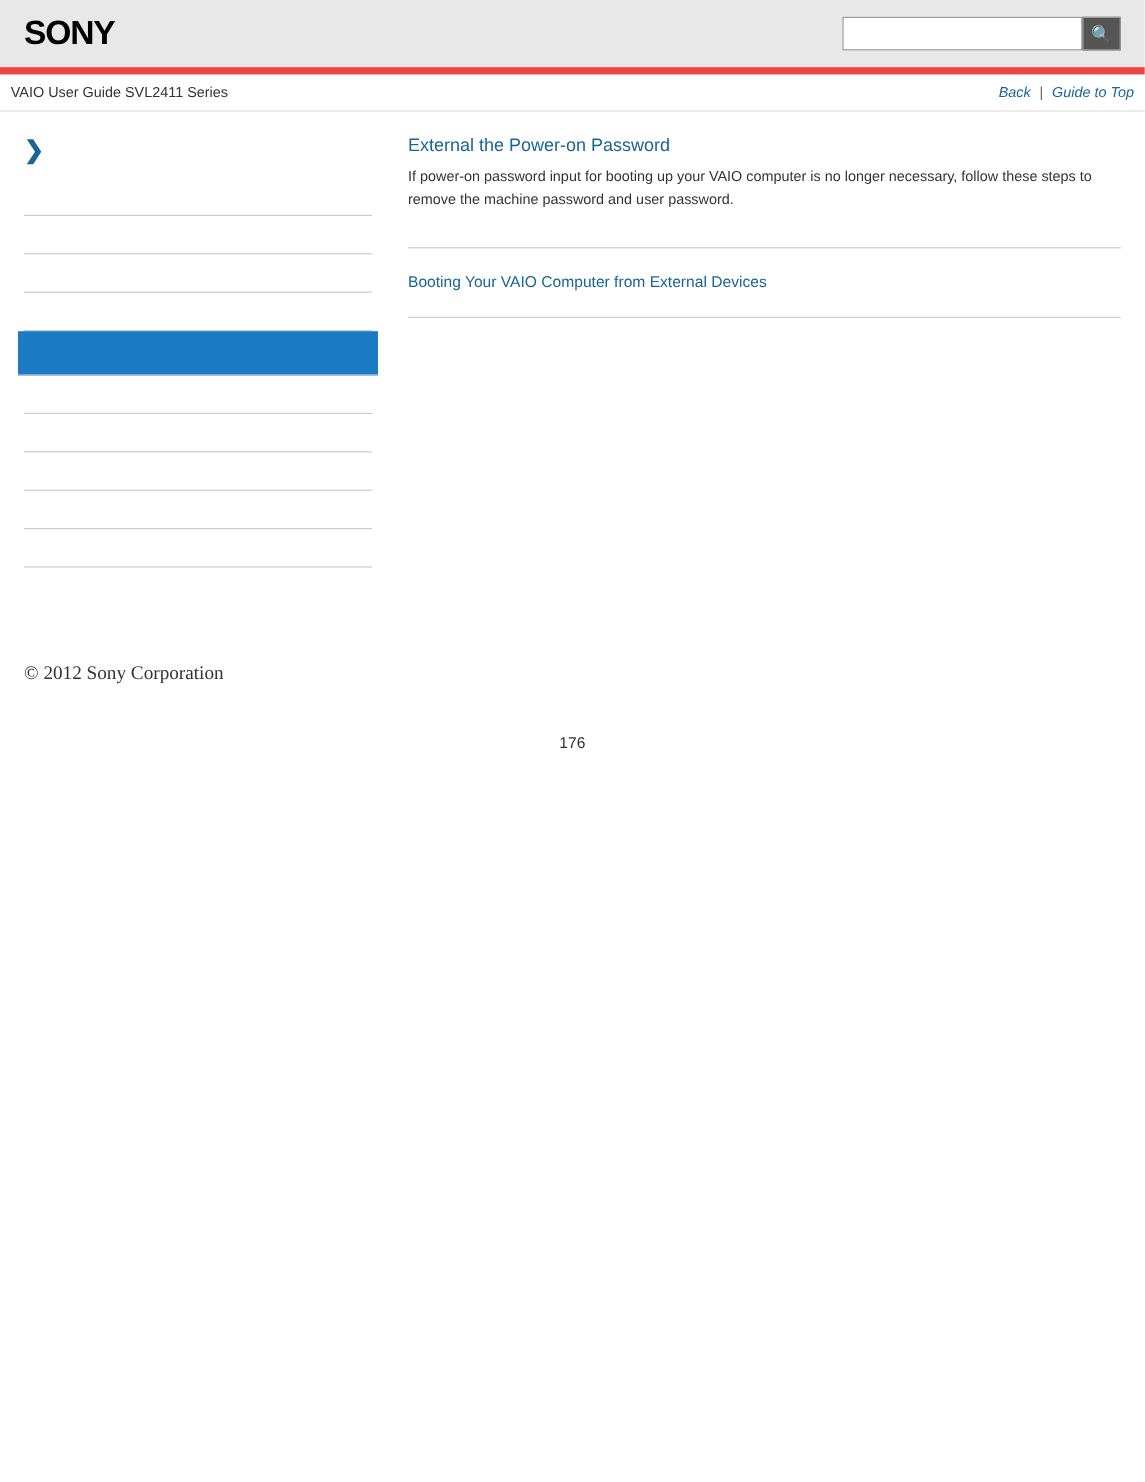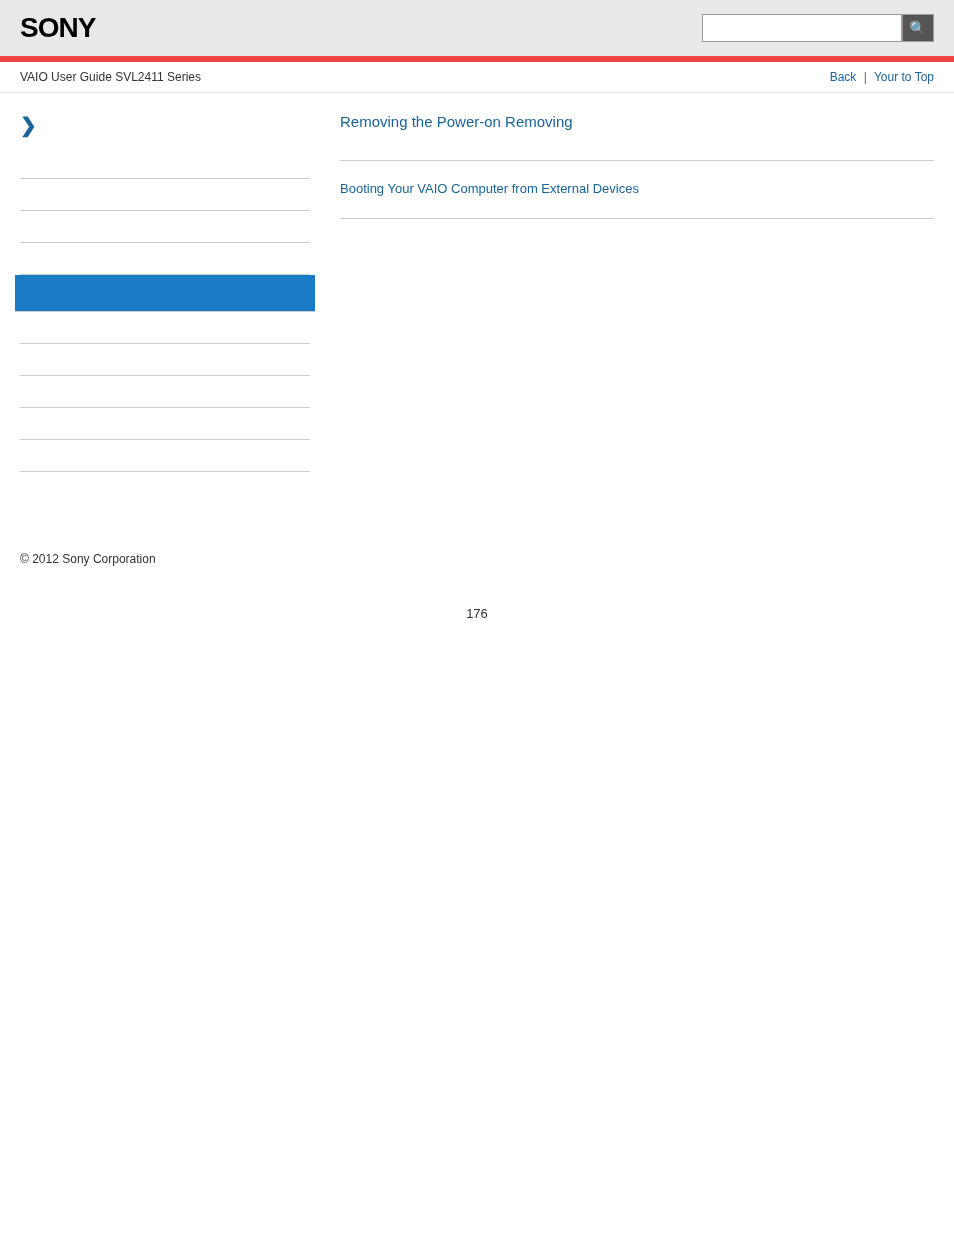"VAIO User Guide SVL2411 Series" .breadcrumb-bar { padding: 8px 20px -> 8px 9px }
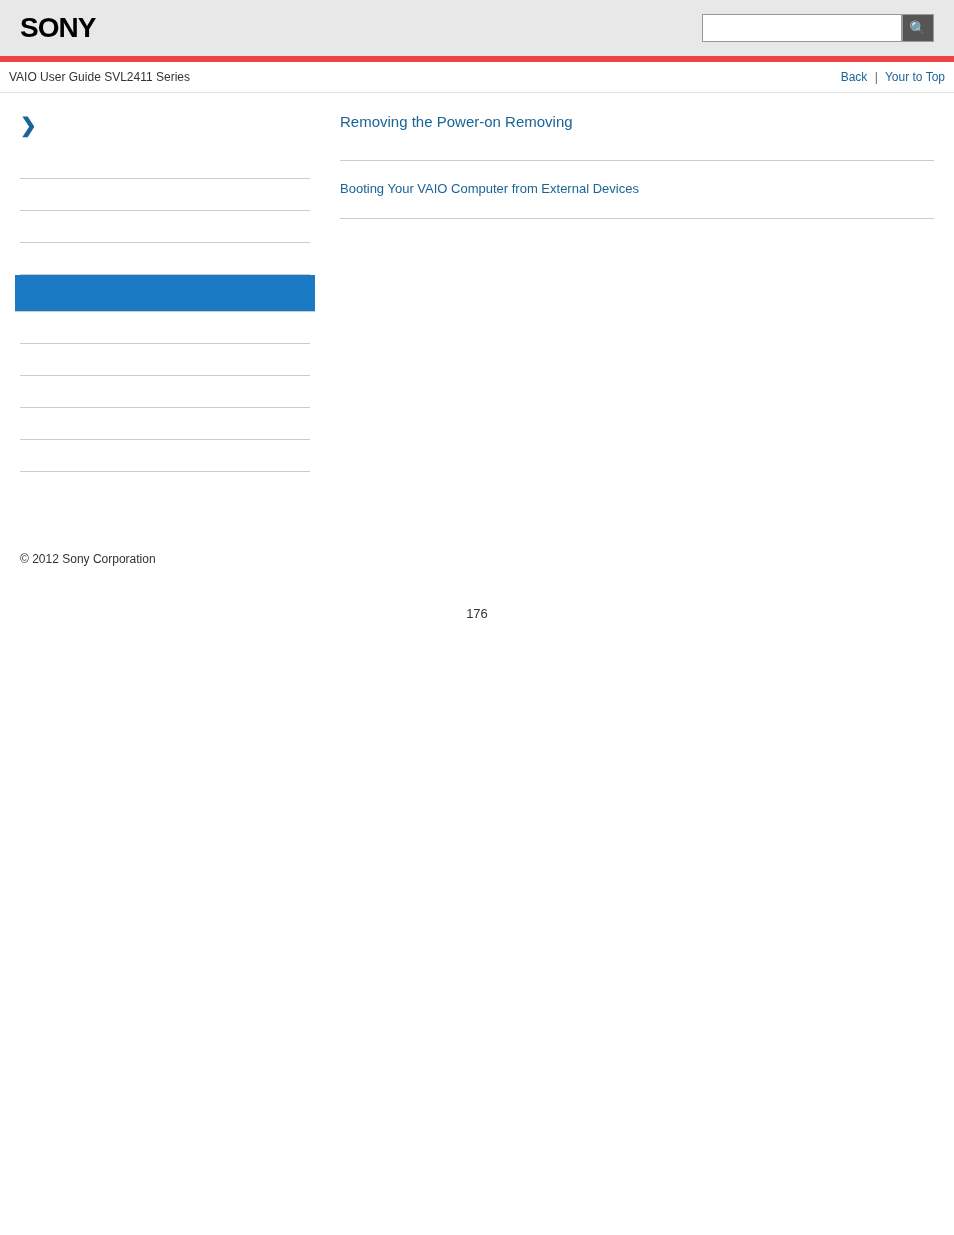"Back" .nav-links a { font-style: none -> italic }
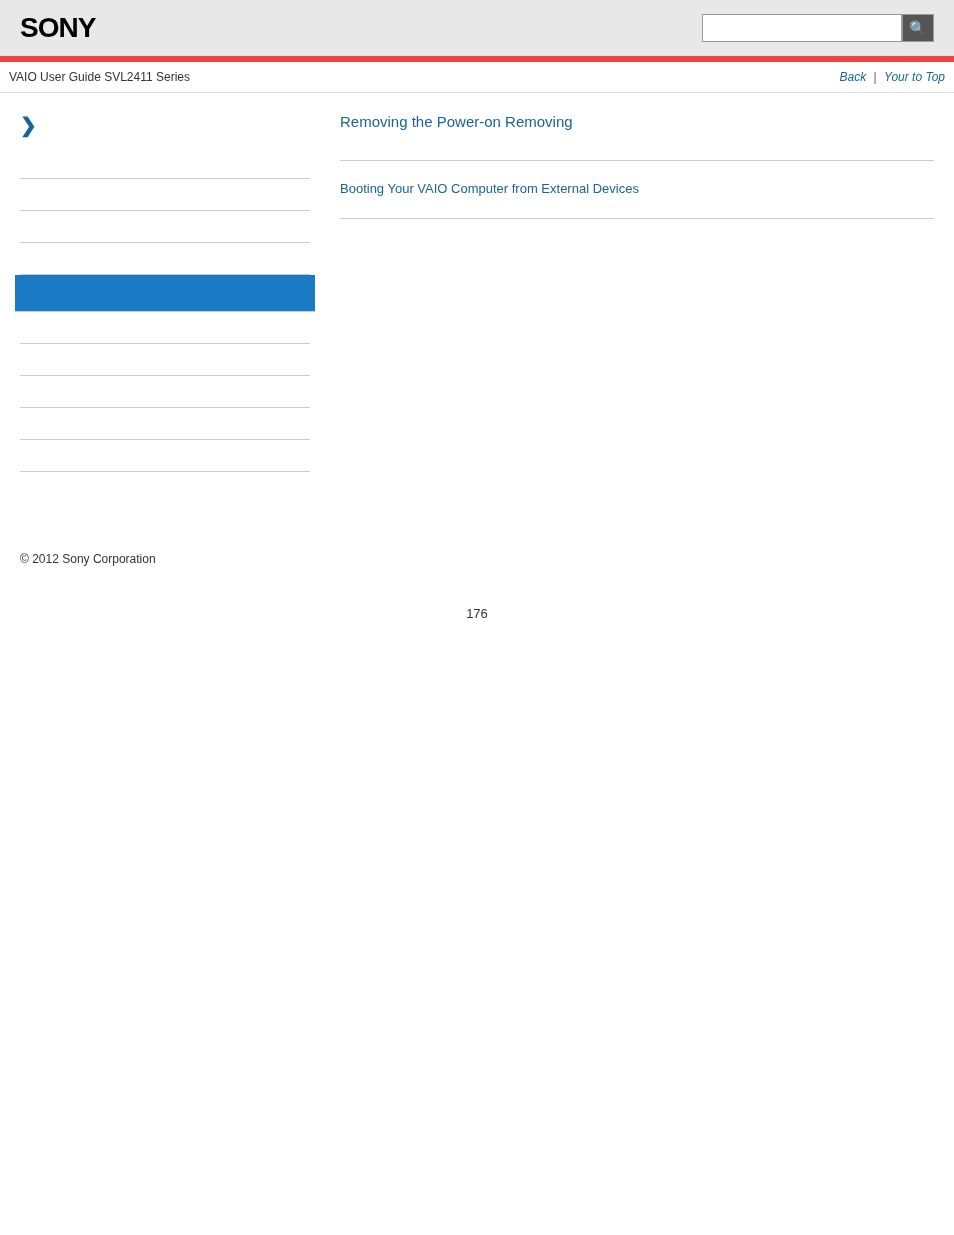"Your to Top" a { text: Your -> Guide }
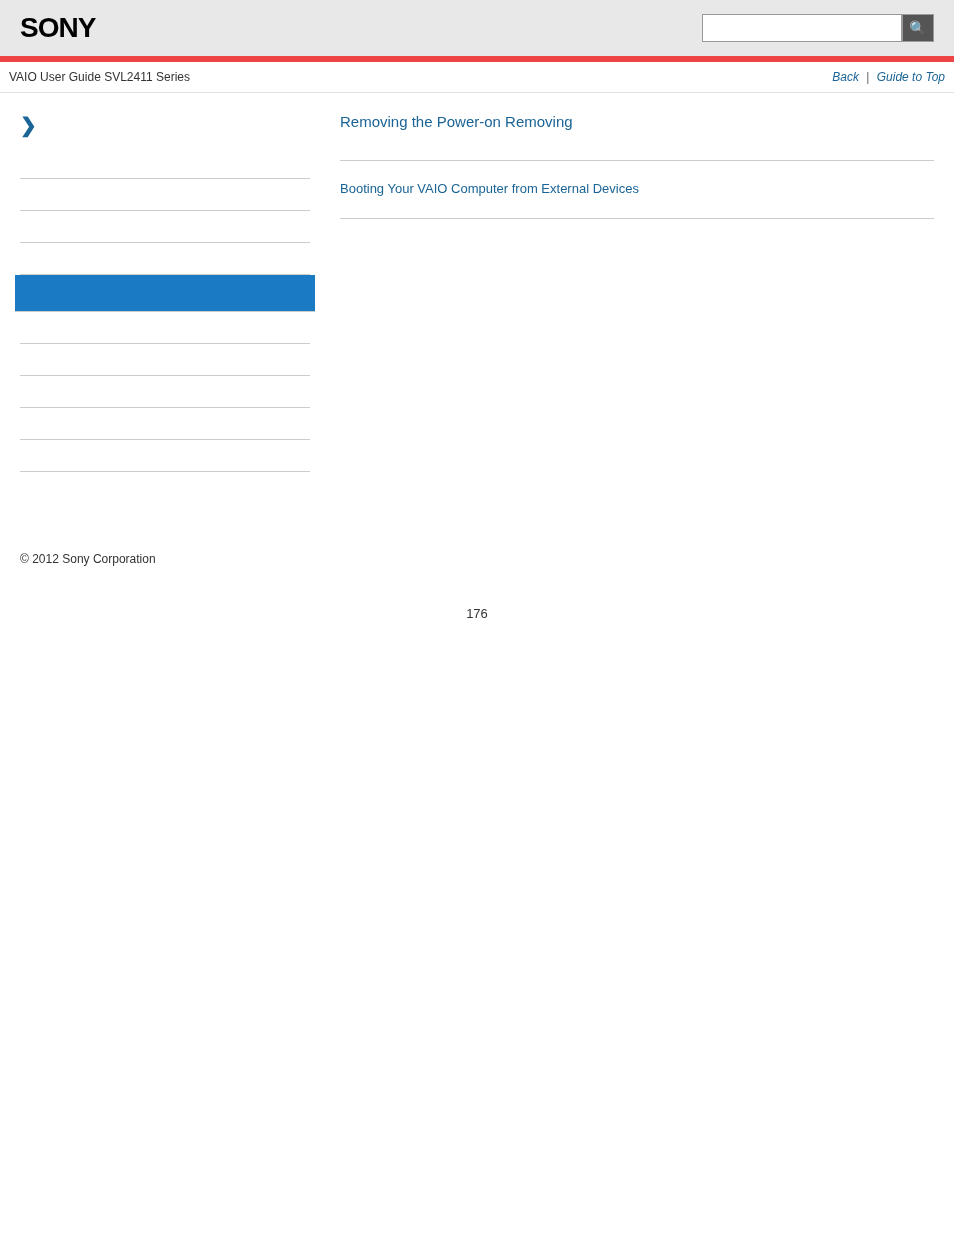"Removing the Power-on Removing" a { text: Removing the Power-on Removing -> External the Power-on Password }
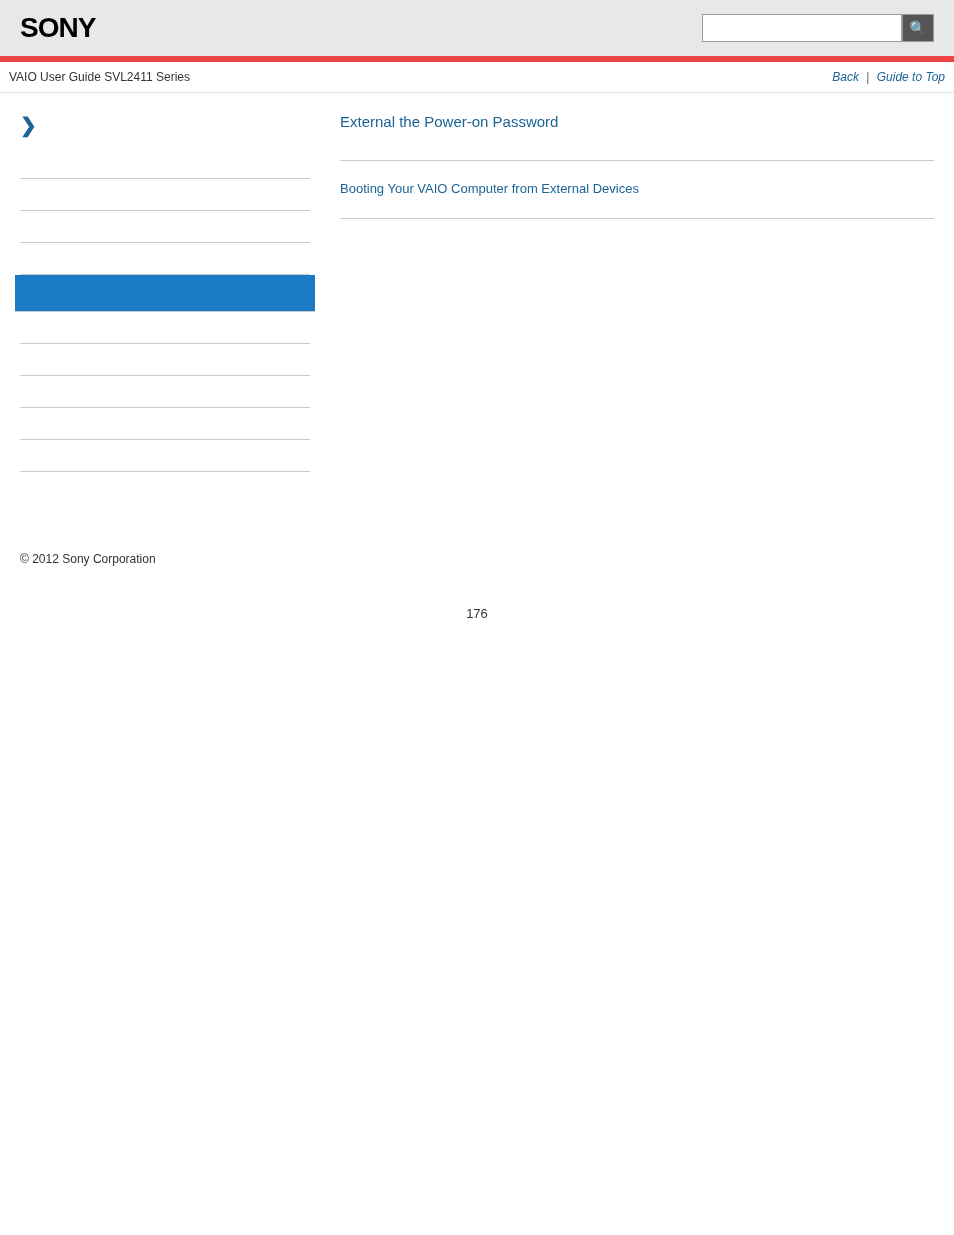"If power-on password input for" p { html: none -> <p>If power-on password input for booting up your VAIO computer is no longer necessary, follow these steps to remove the machine password and user password.</p> }
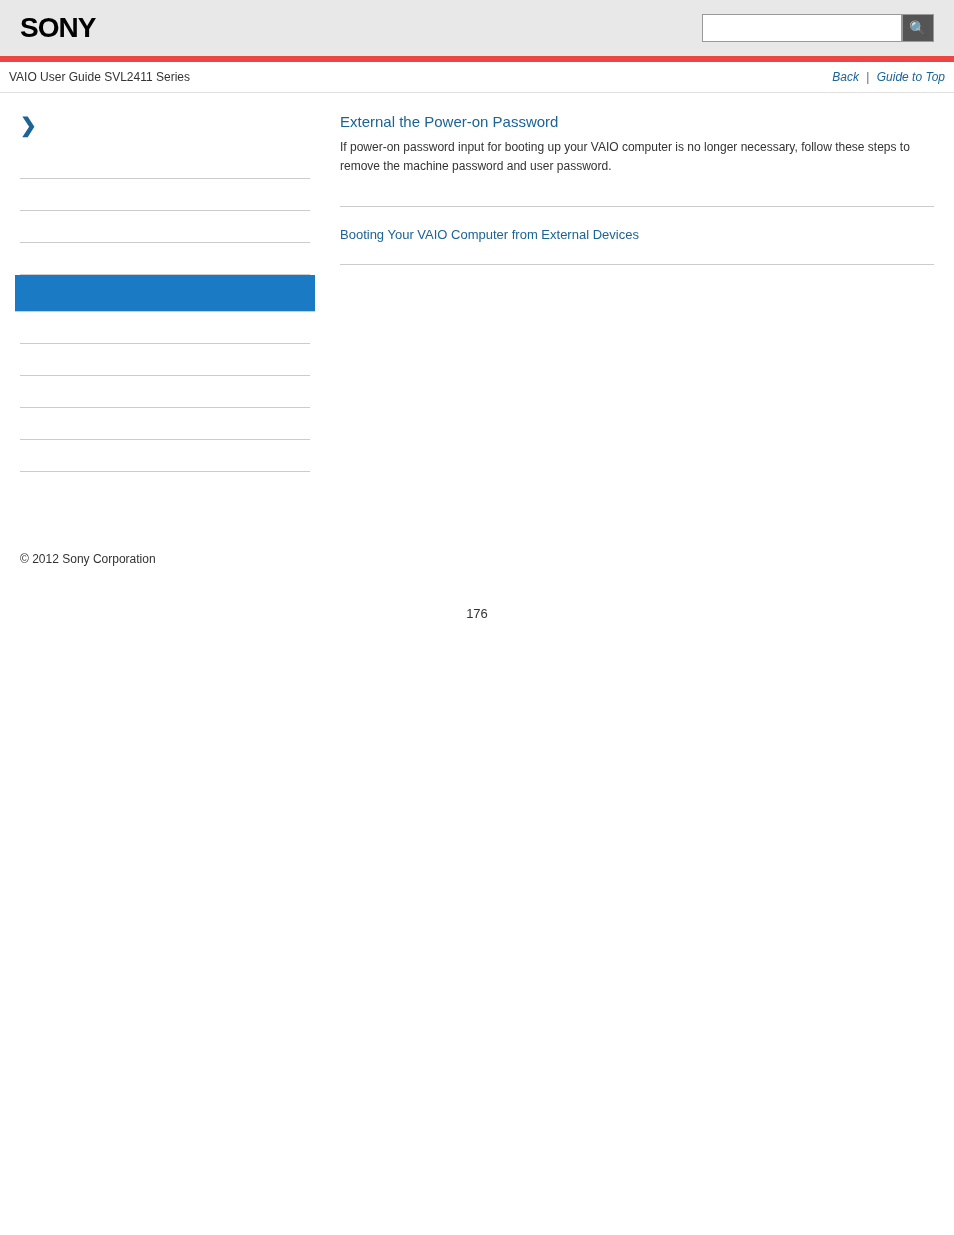"© 2012 Sony Corporation" .footer { font-family: none -> Liberation Serif, serif; font-size: 12px -> 16px }
